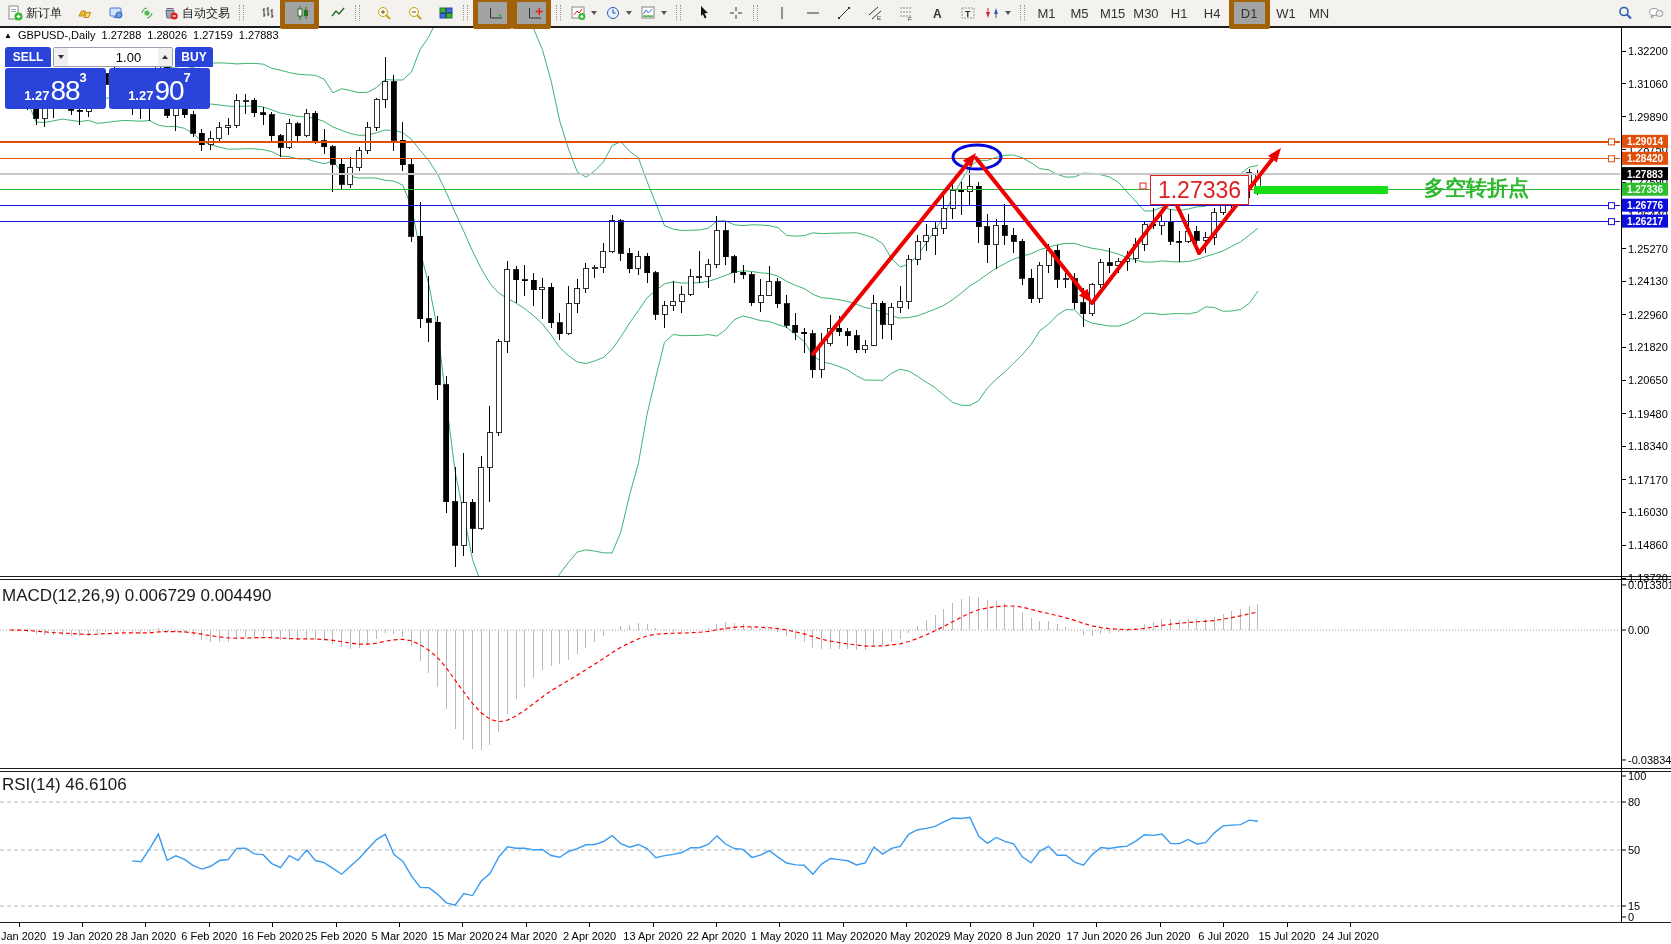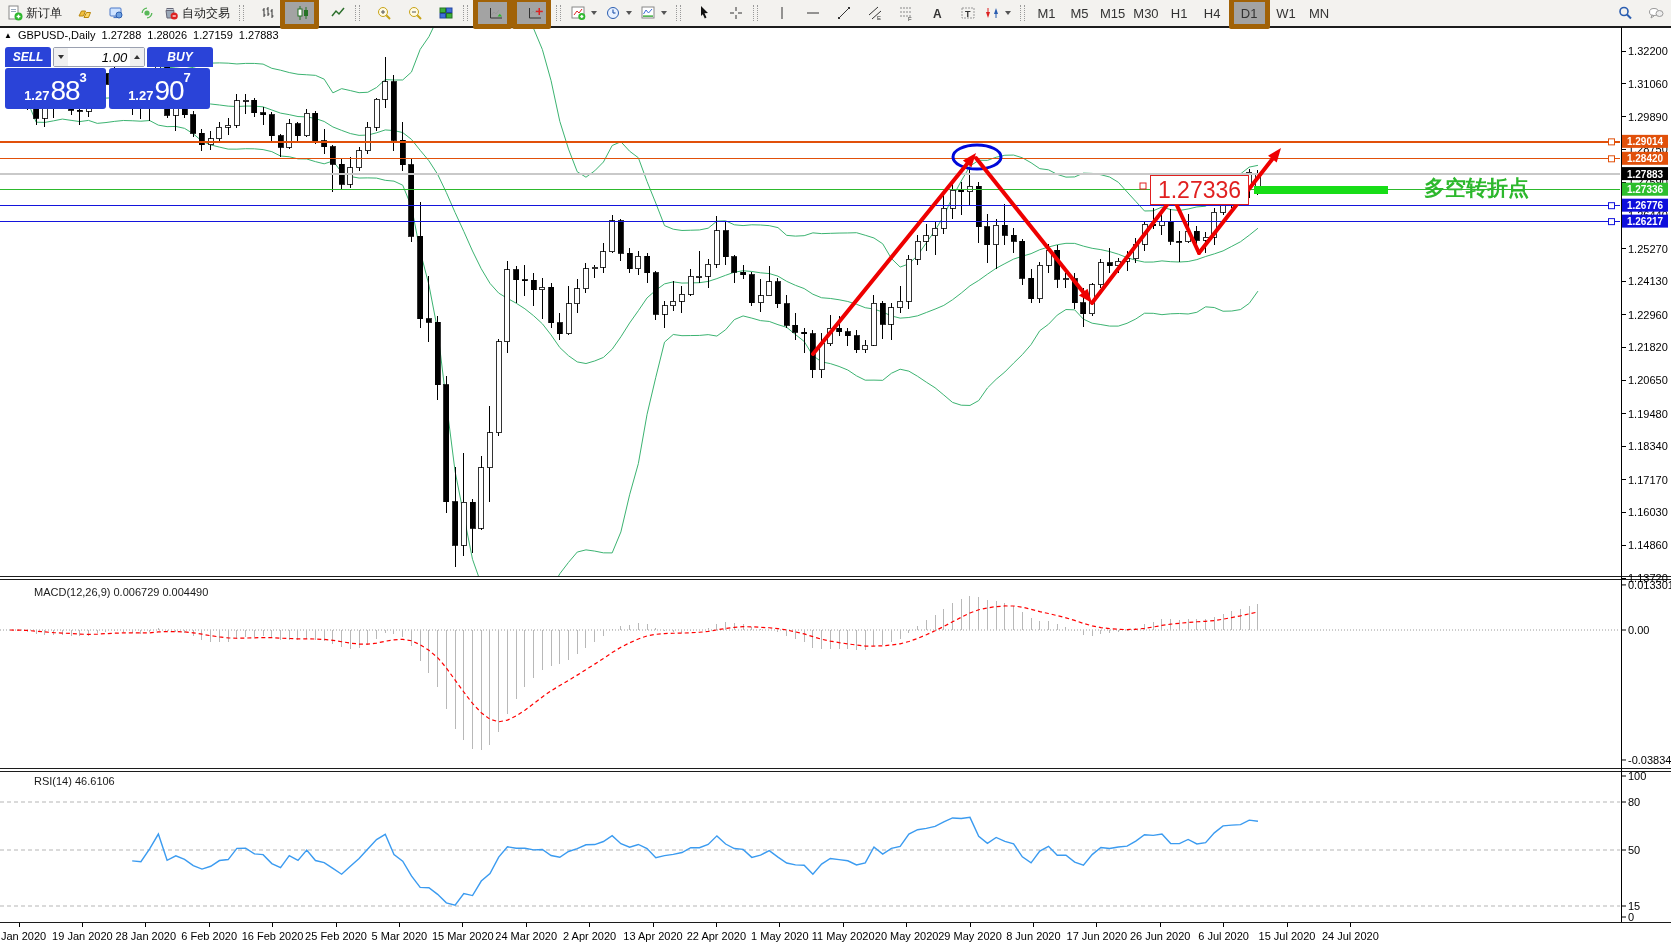"SELL" #tp-row1 { font-style: italic -> none }
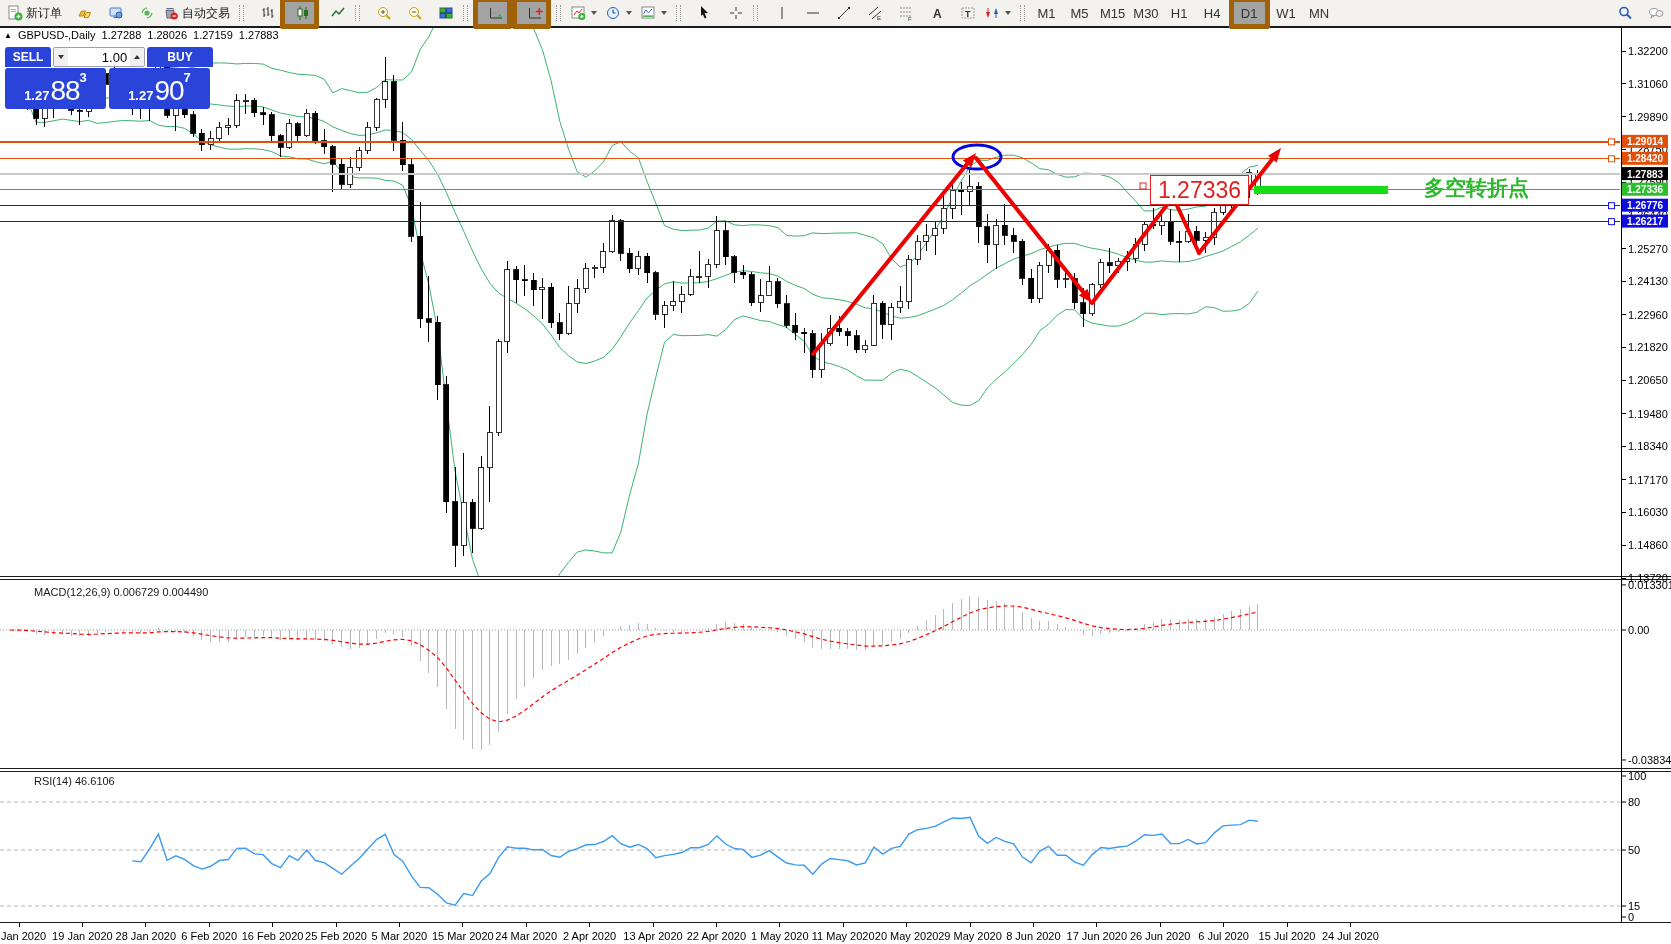"BUY" #buy-btn { width: 66px -> 38px }
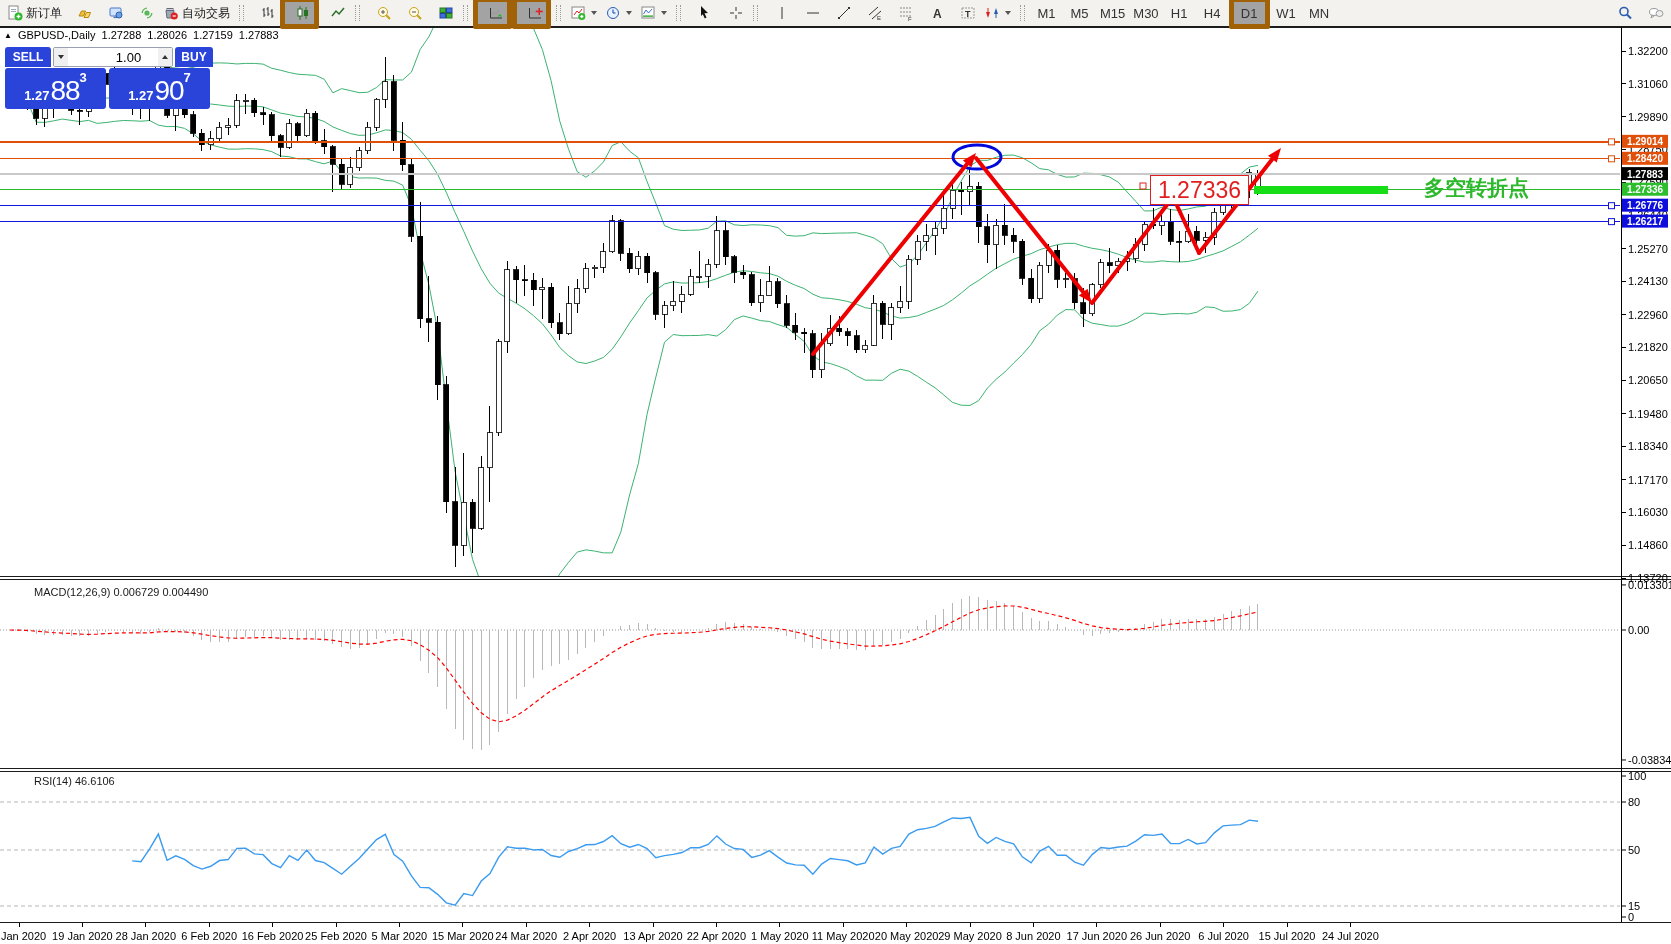"MACD(12,26,9) 0.006729 0.004490" .pane-label { font-size: 11px -> 17px; margin-left: 32px -> none }
